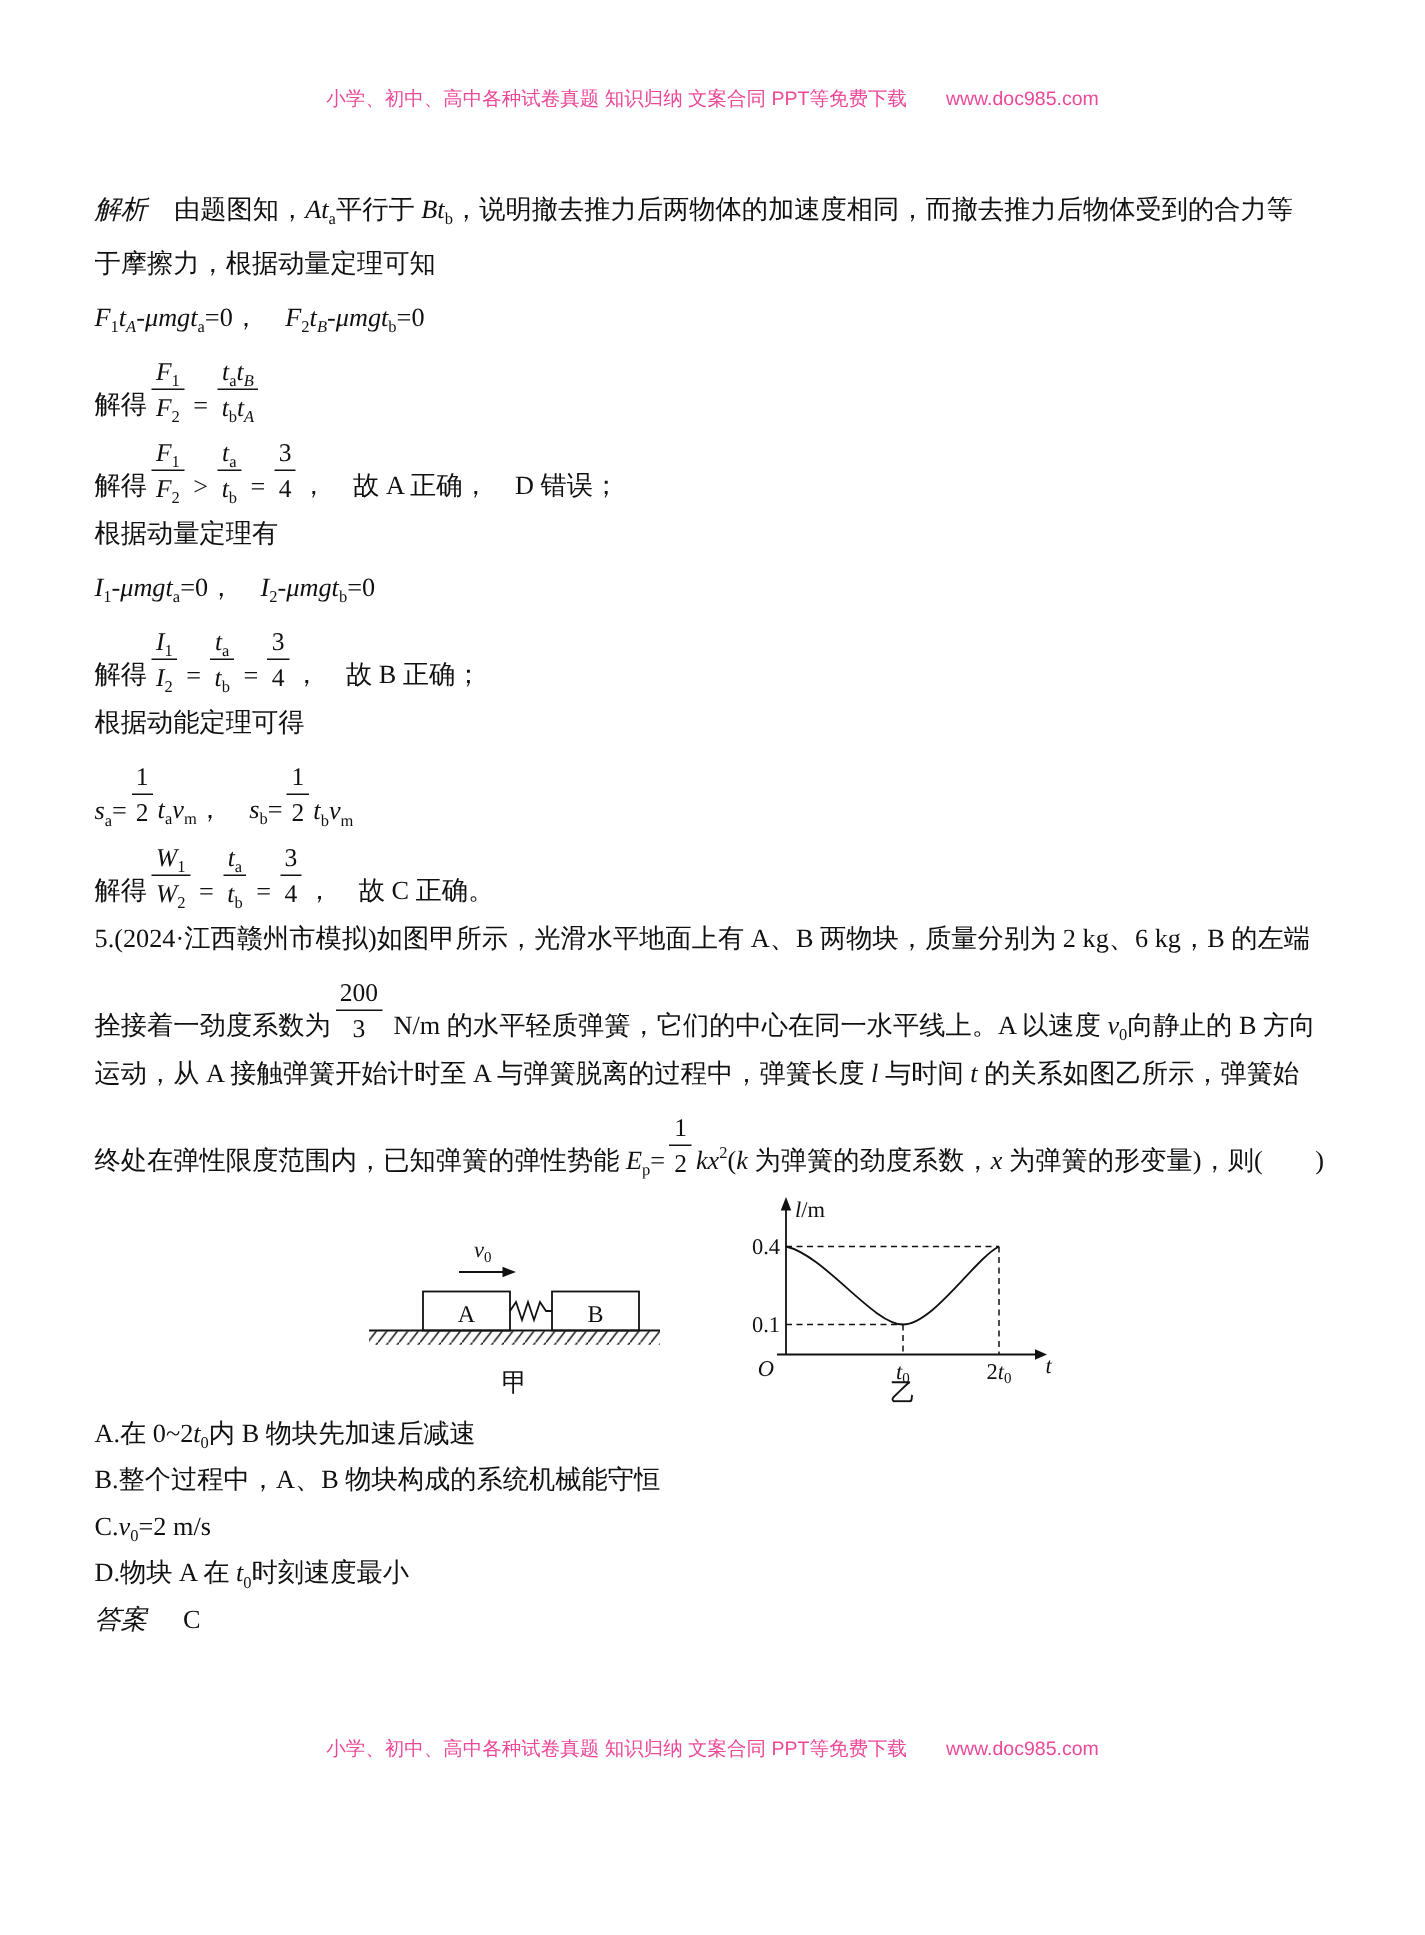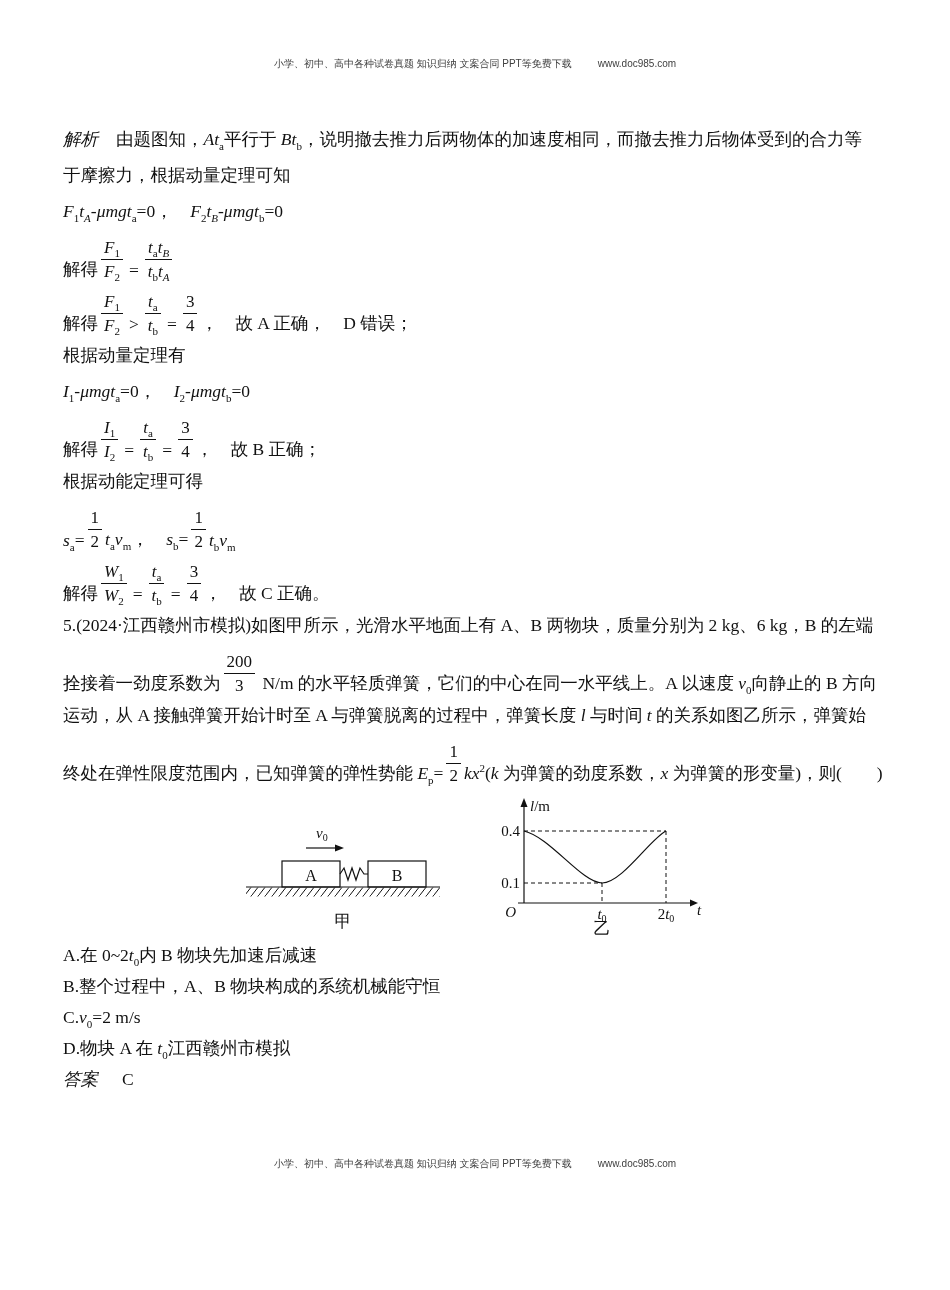"小学、初中、高中各种试卷真题 知识归纳 文案合同 PPT等免费下载" .header,.footer { color: #404040 -> #ec4899; font-size: 10px -> 13px }
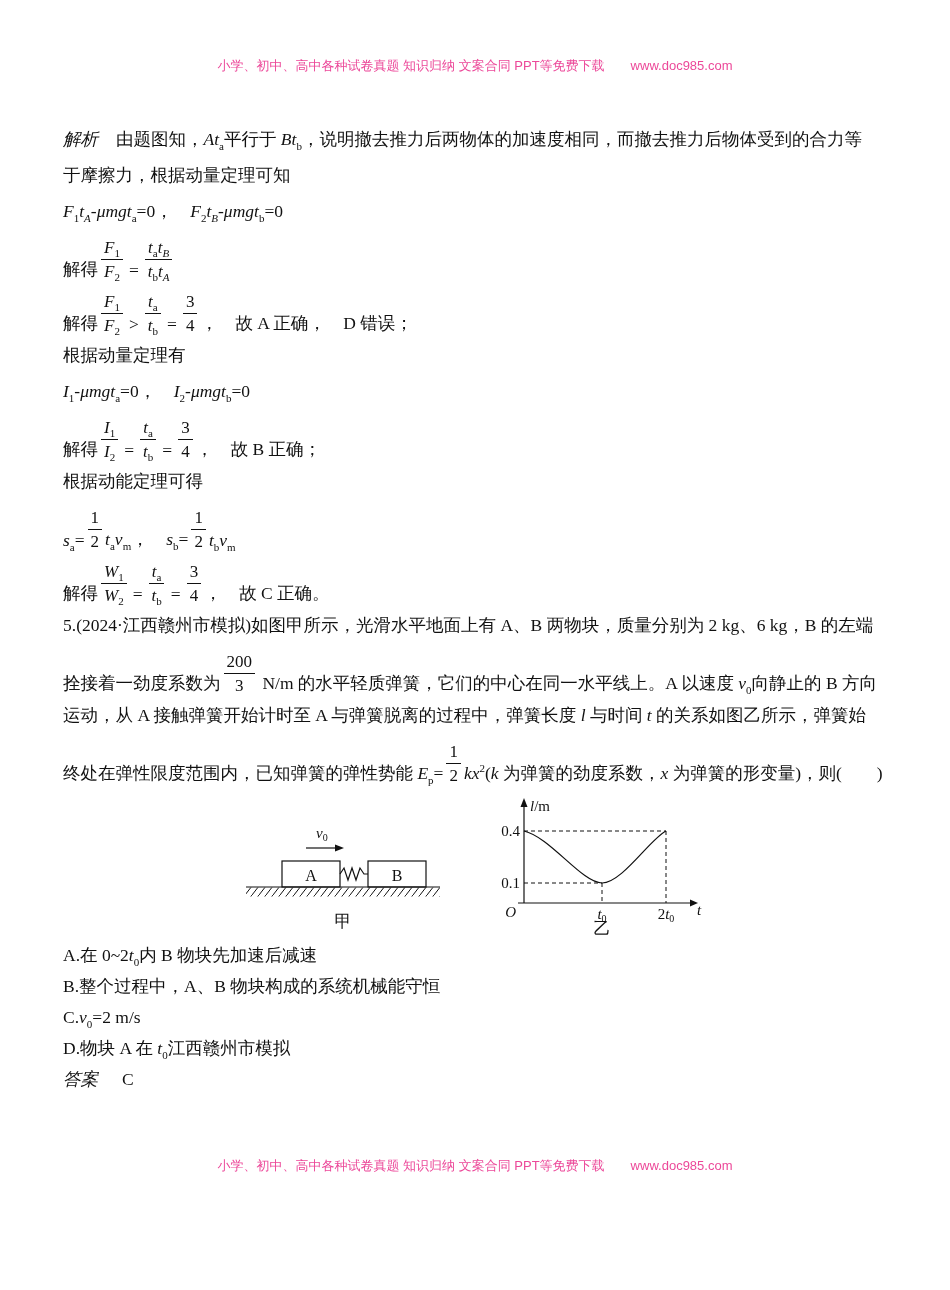"江西赣州市模拟" span { text: 江西赣州市模拟 -> 时刻速度最小 }
